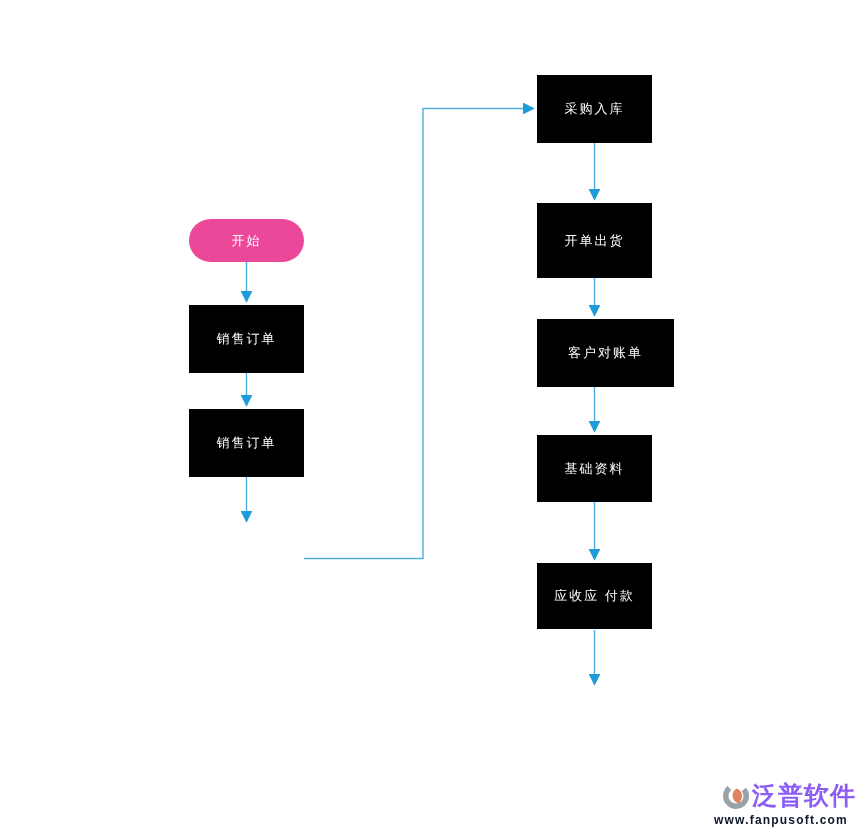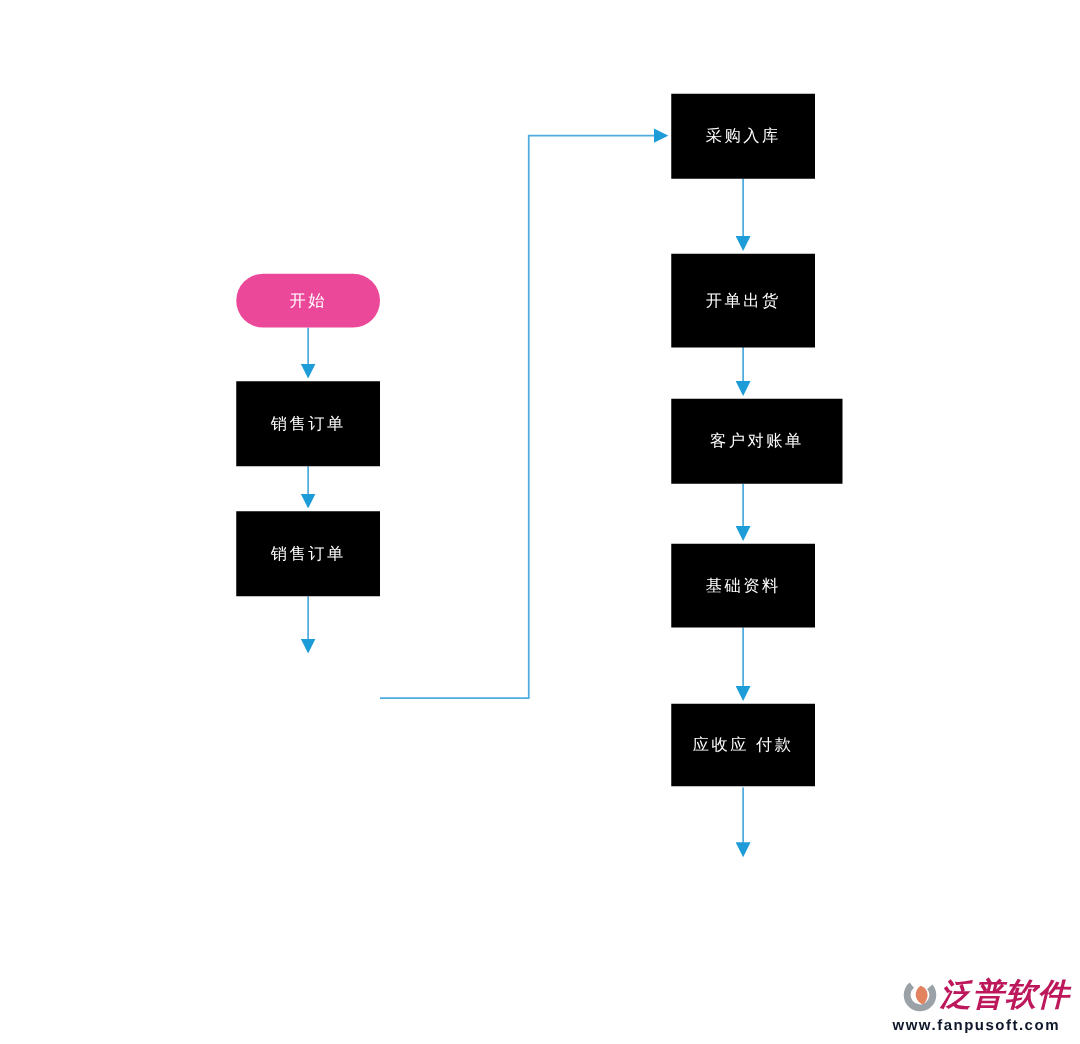"泛普软件" .watermark .brand-text { color: #be185d -> #8b5cf6; font-style: italic -> none }
